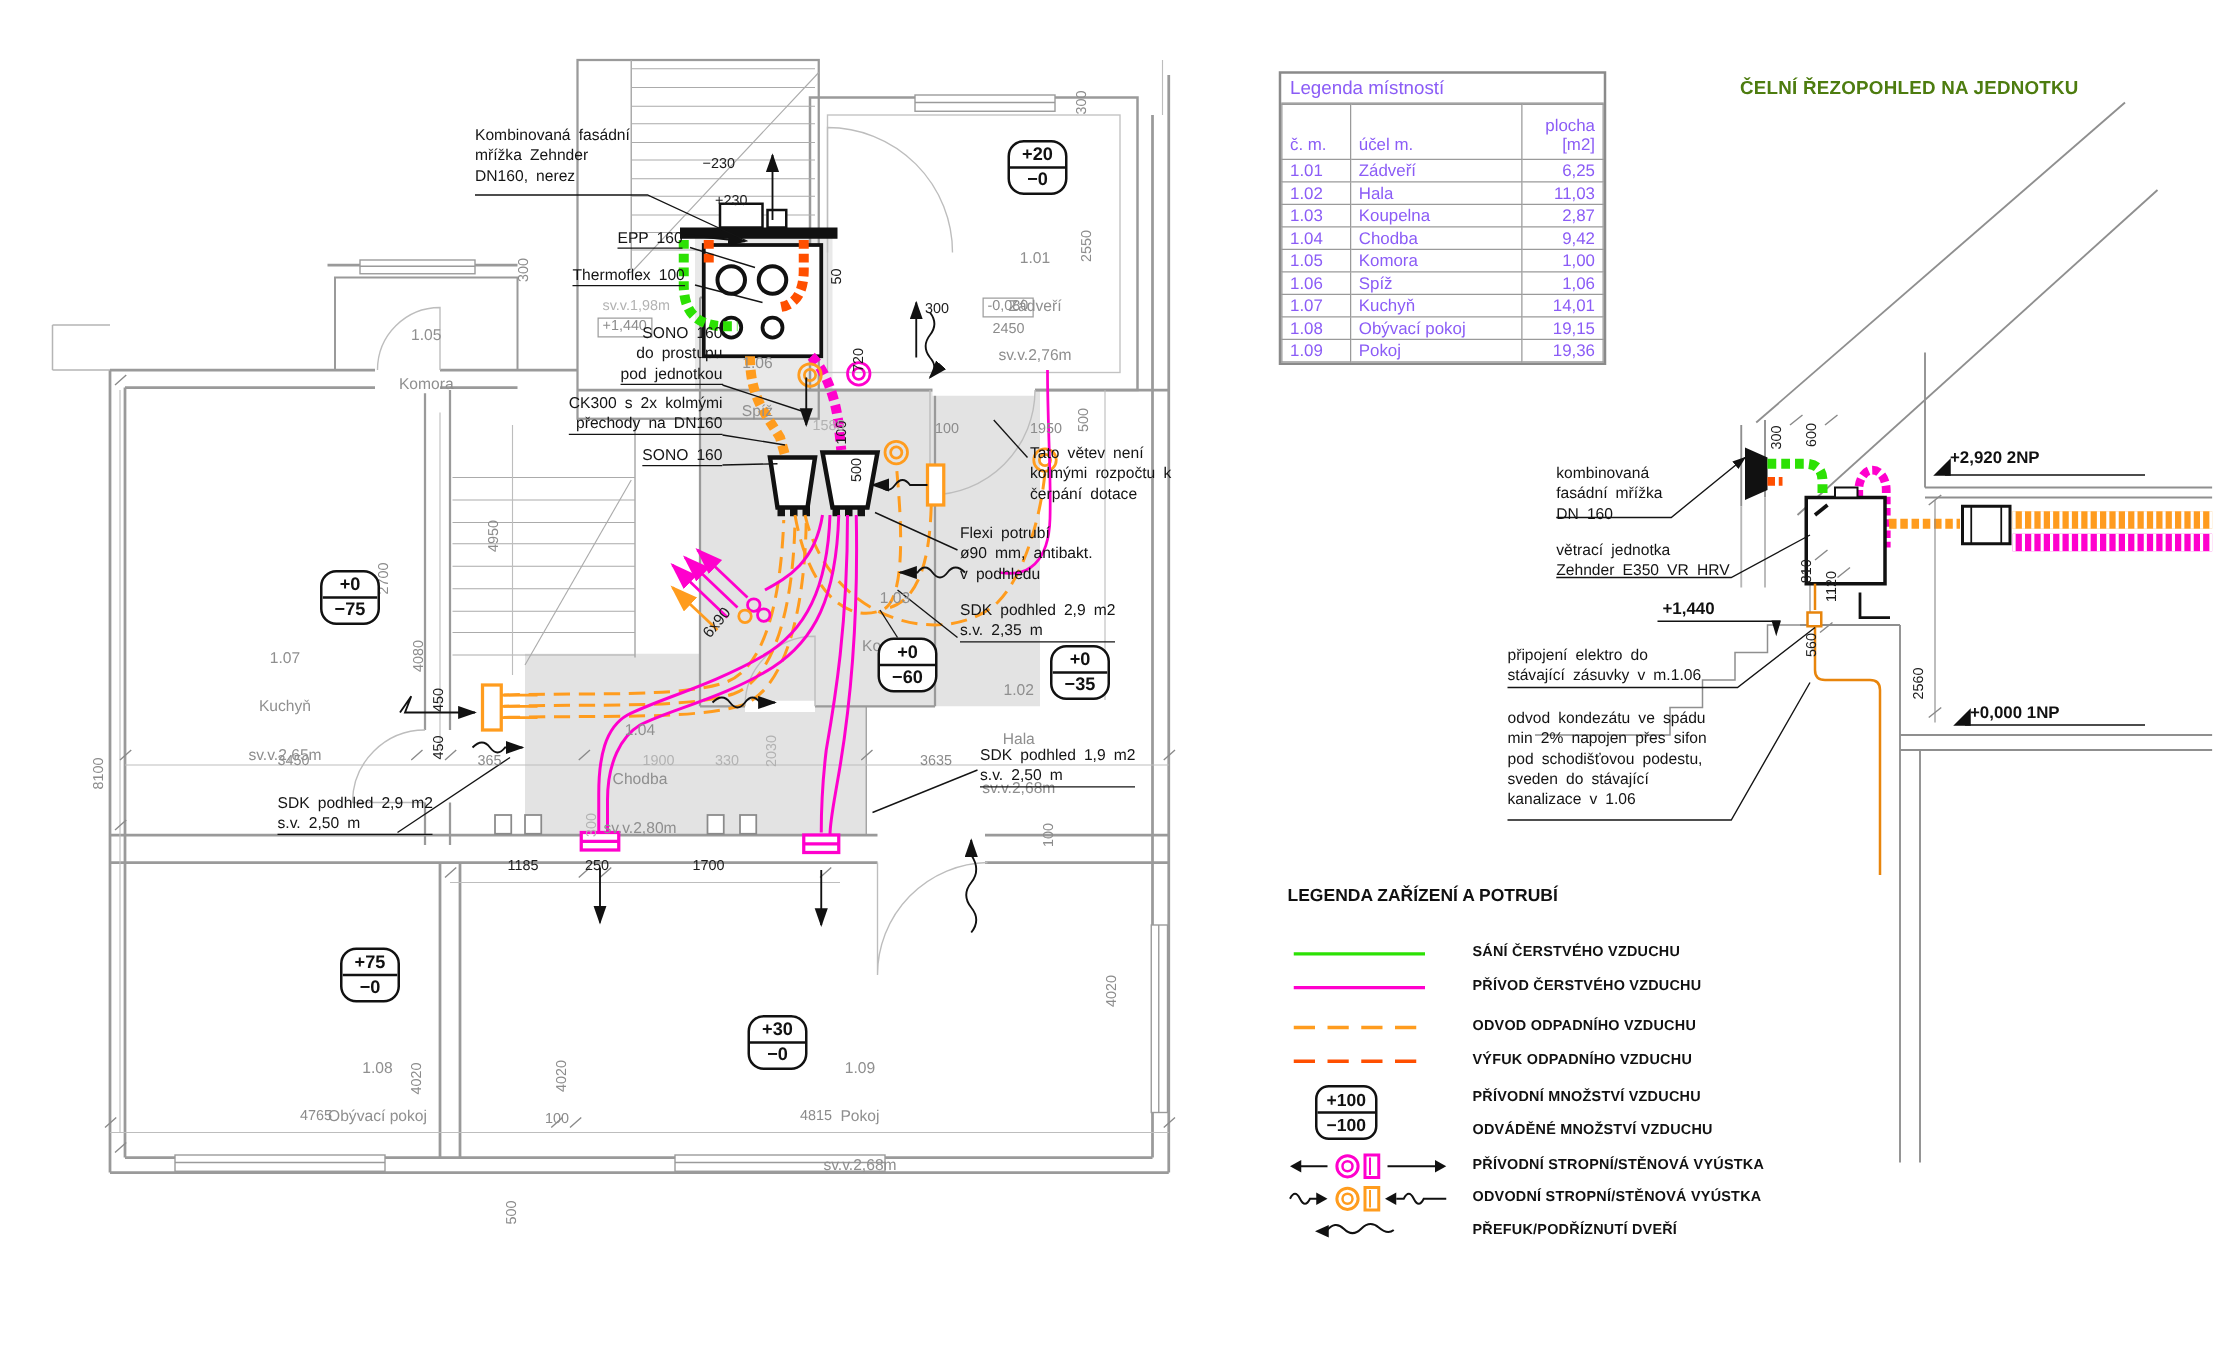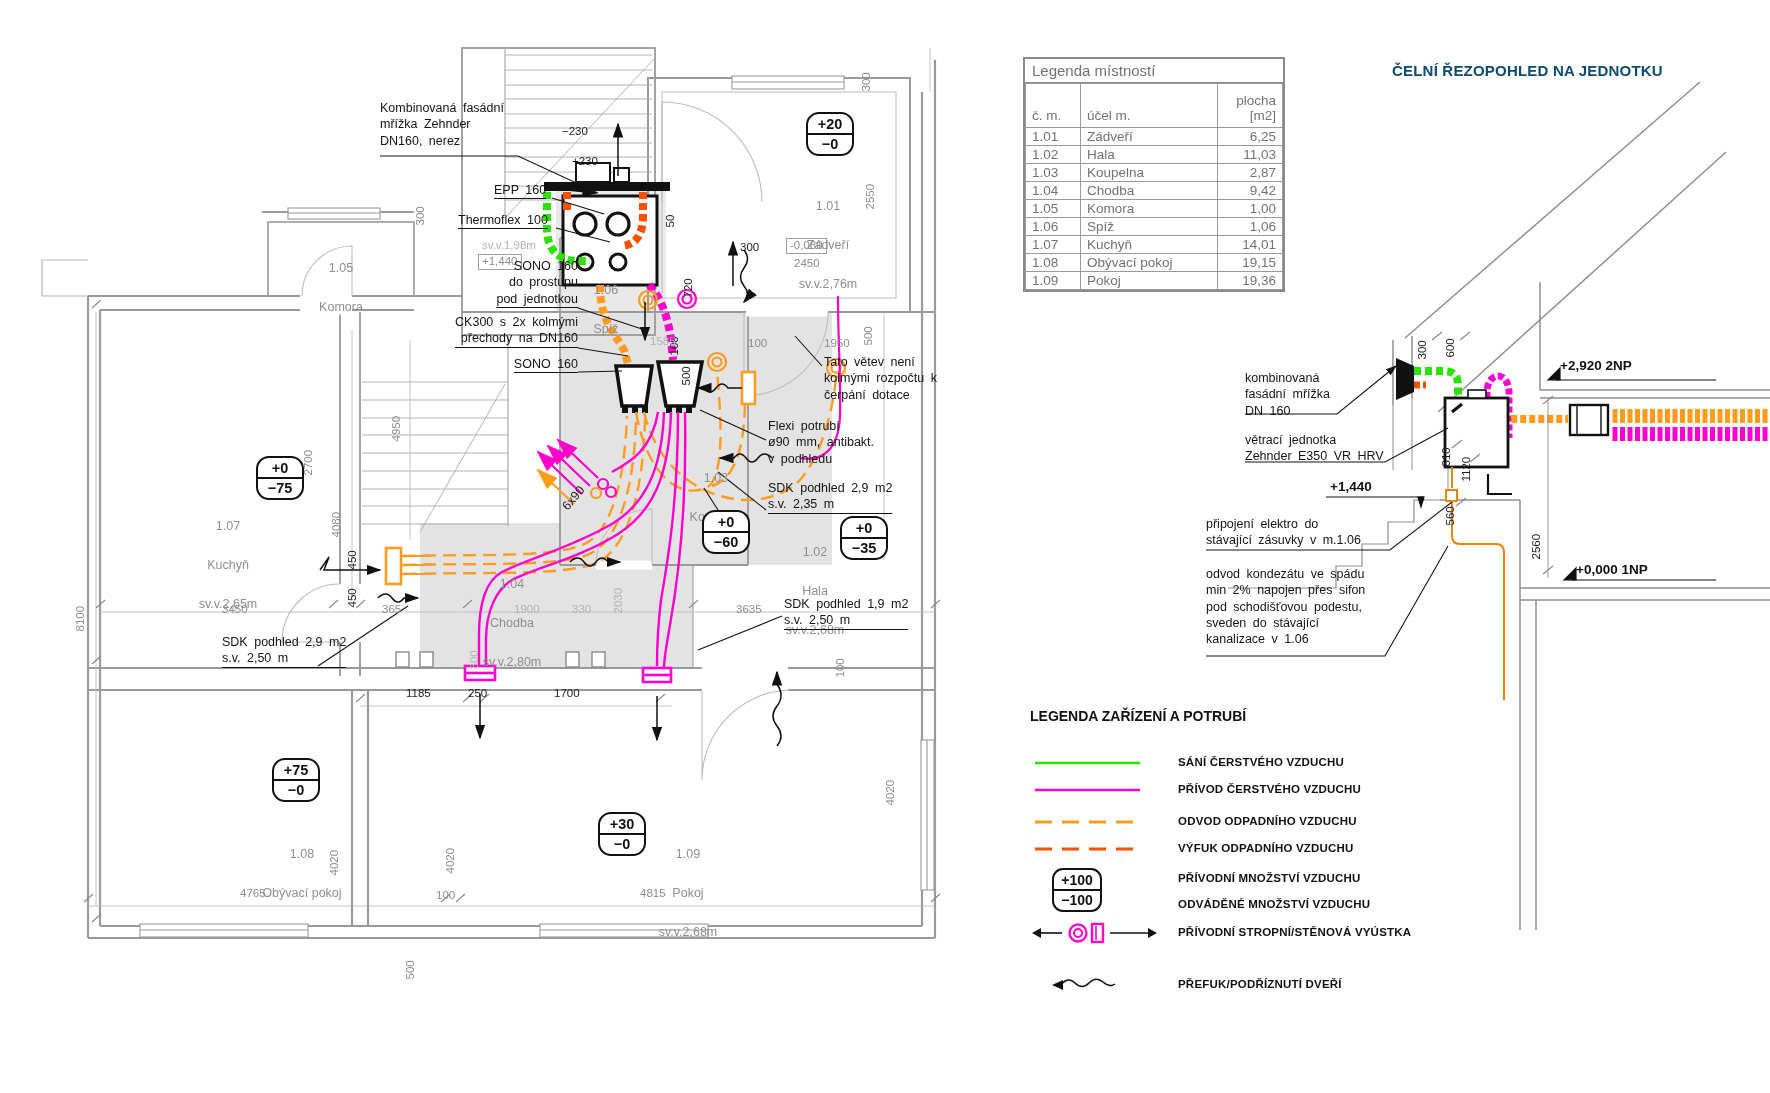"Legenda místností" #rooms-table { color: #737373 -> #8b5cf6 }
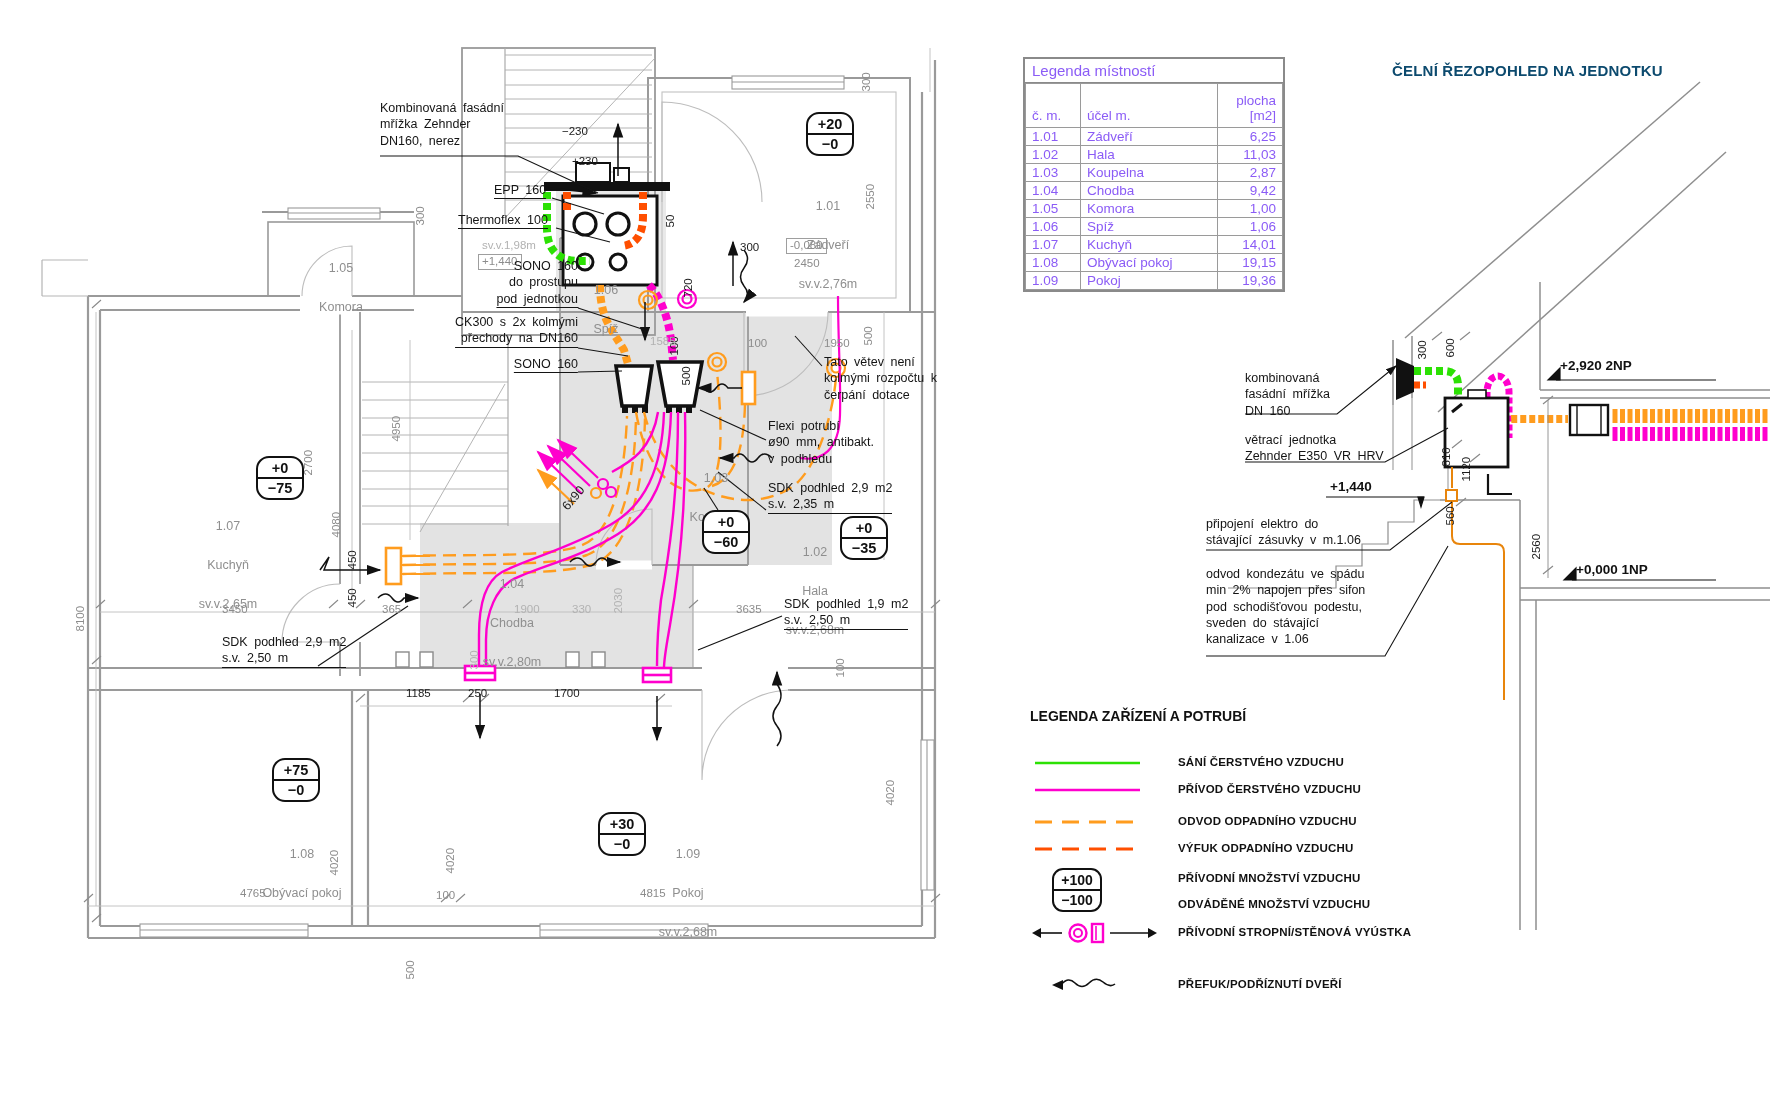"ČELNÍ ŘEZOPOHLED NA JEDNOTKU" #section-title { color: #0c4a6e -> #4d7c0f }
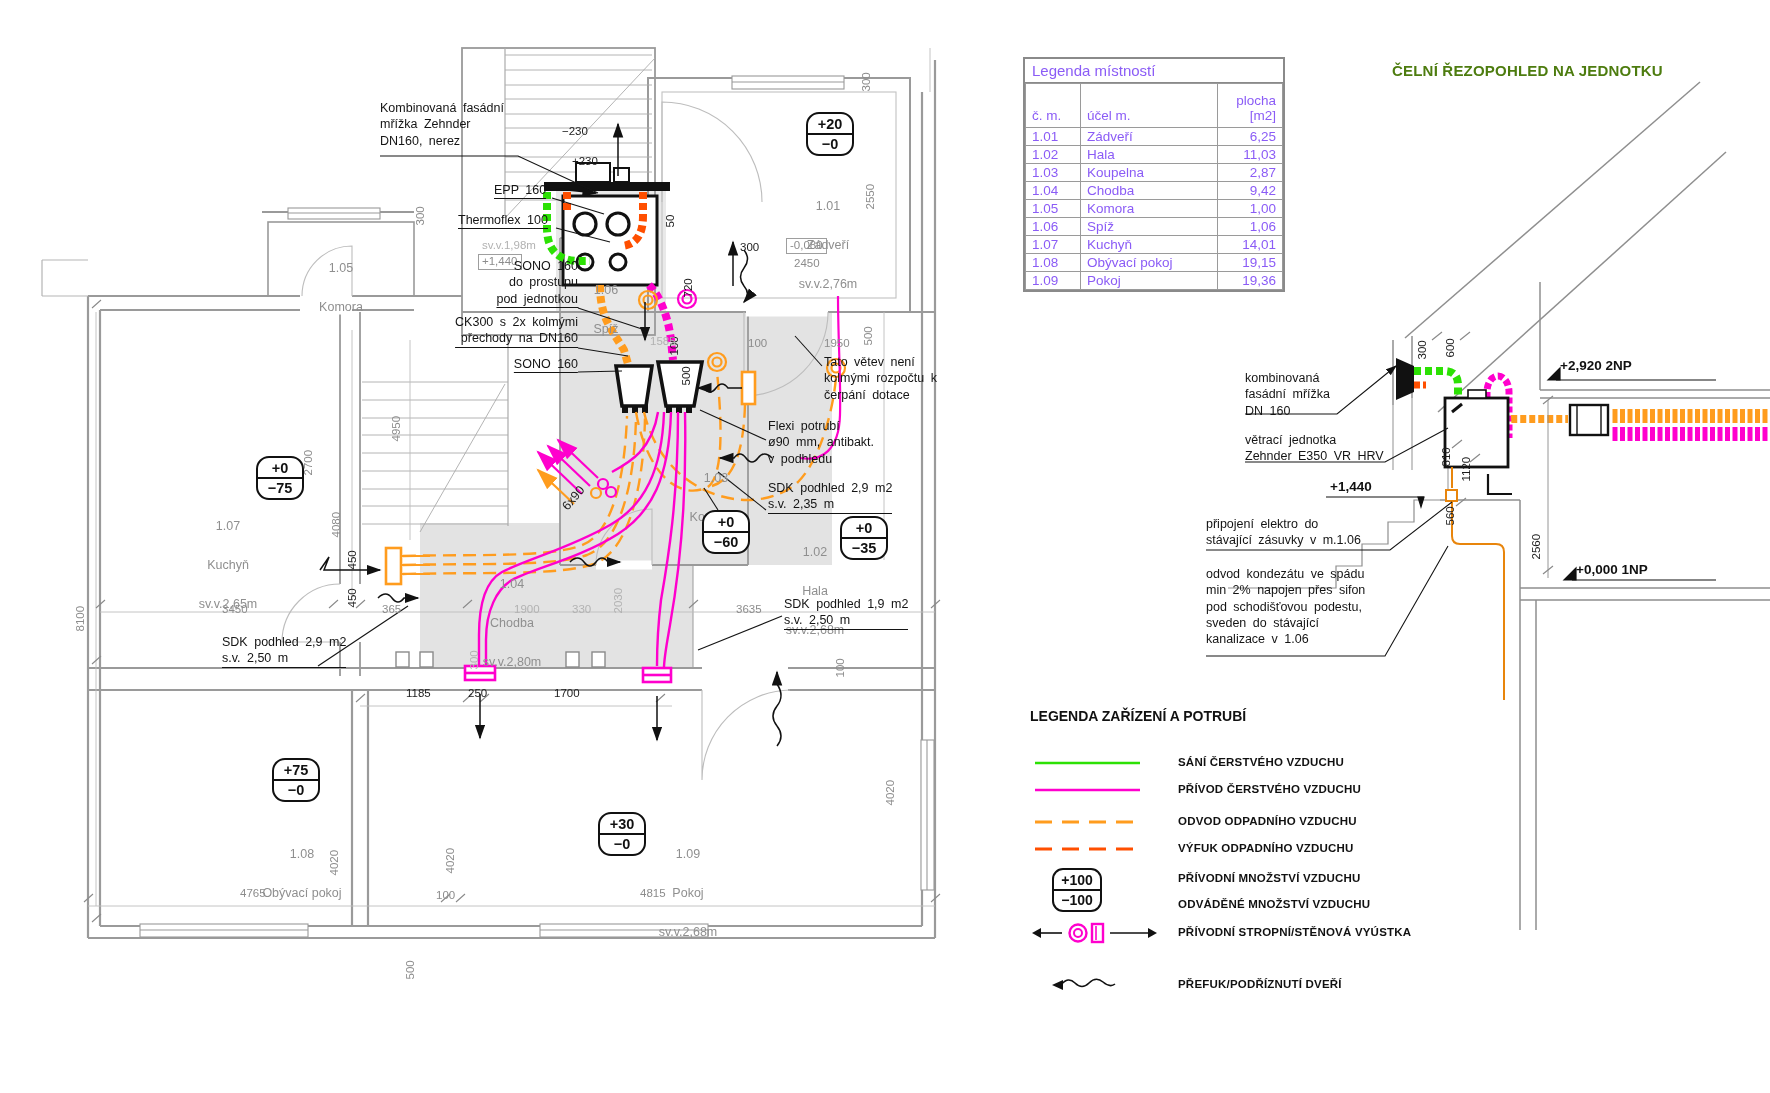"ODVODNÍ STROPNÍ/STĚNOVÁ VYÚSTKA" div.leg-row { html: none -> <div> <div> <svg> <path></path> <polygon></polygon> <circle></circle> <circle></circle> <rect></rect> <line></line> <polygon></polygon> <path></path> </svg> </div> <div>ODVODNÍ STROPNÍ/STĚNOVÁ VYÚSTKA</div> </div> }
